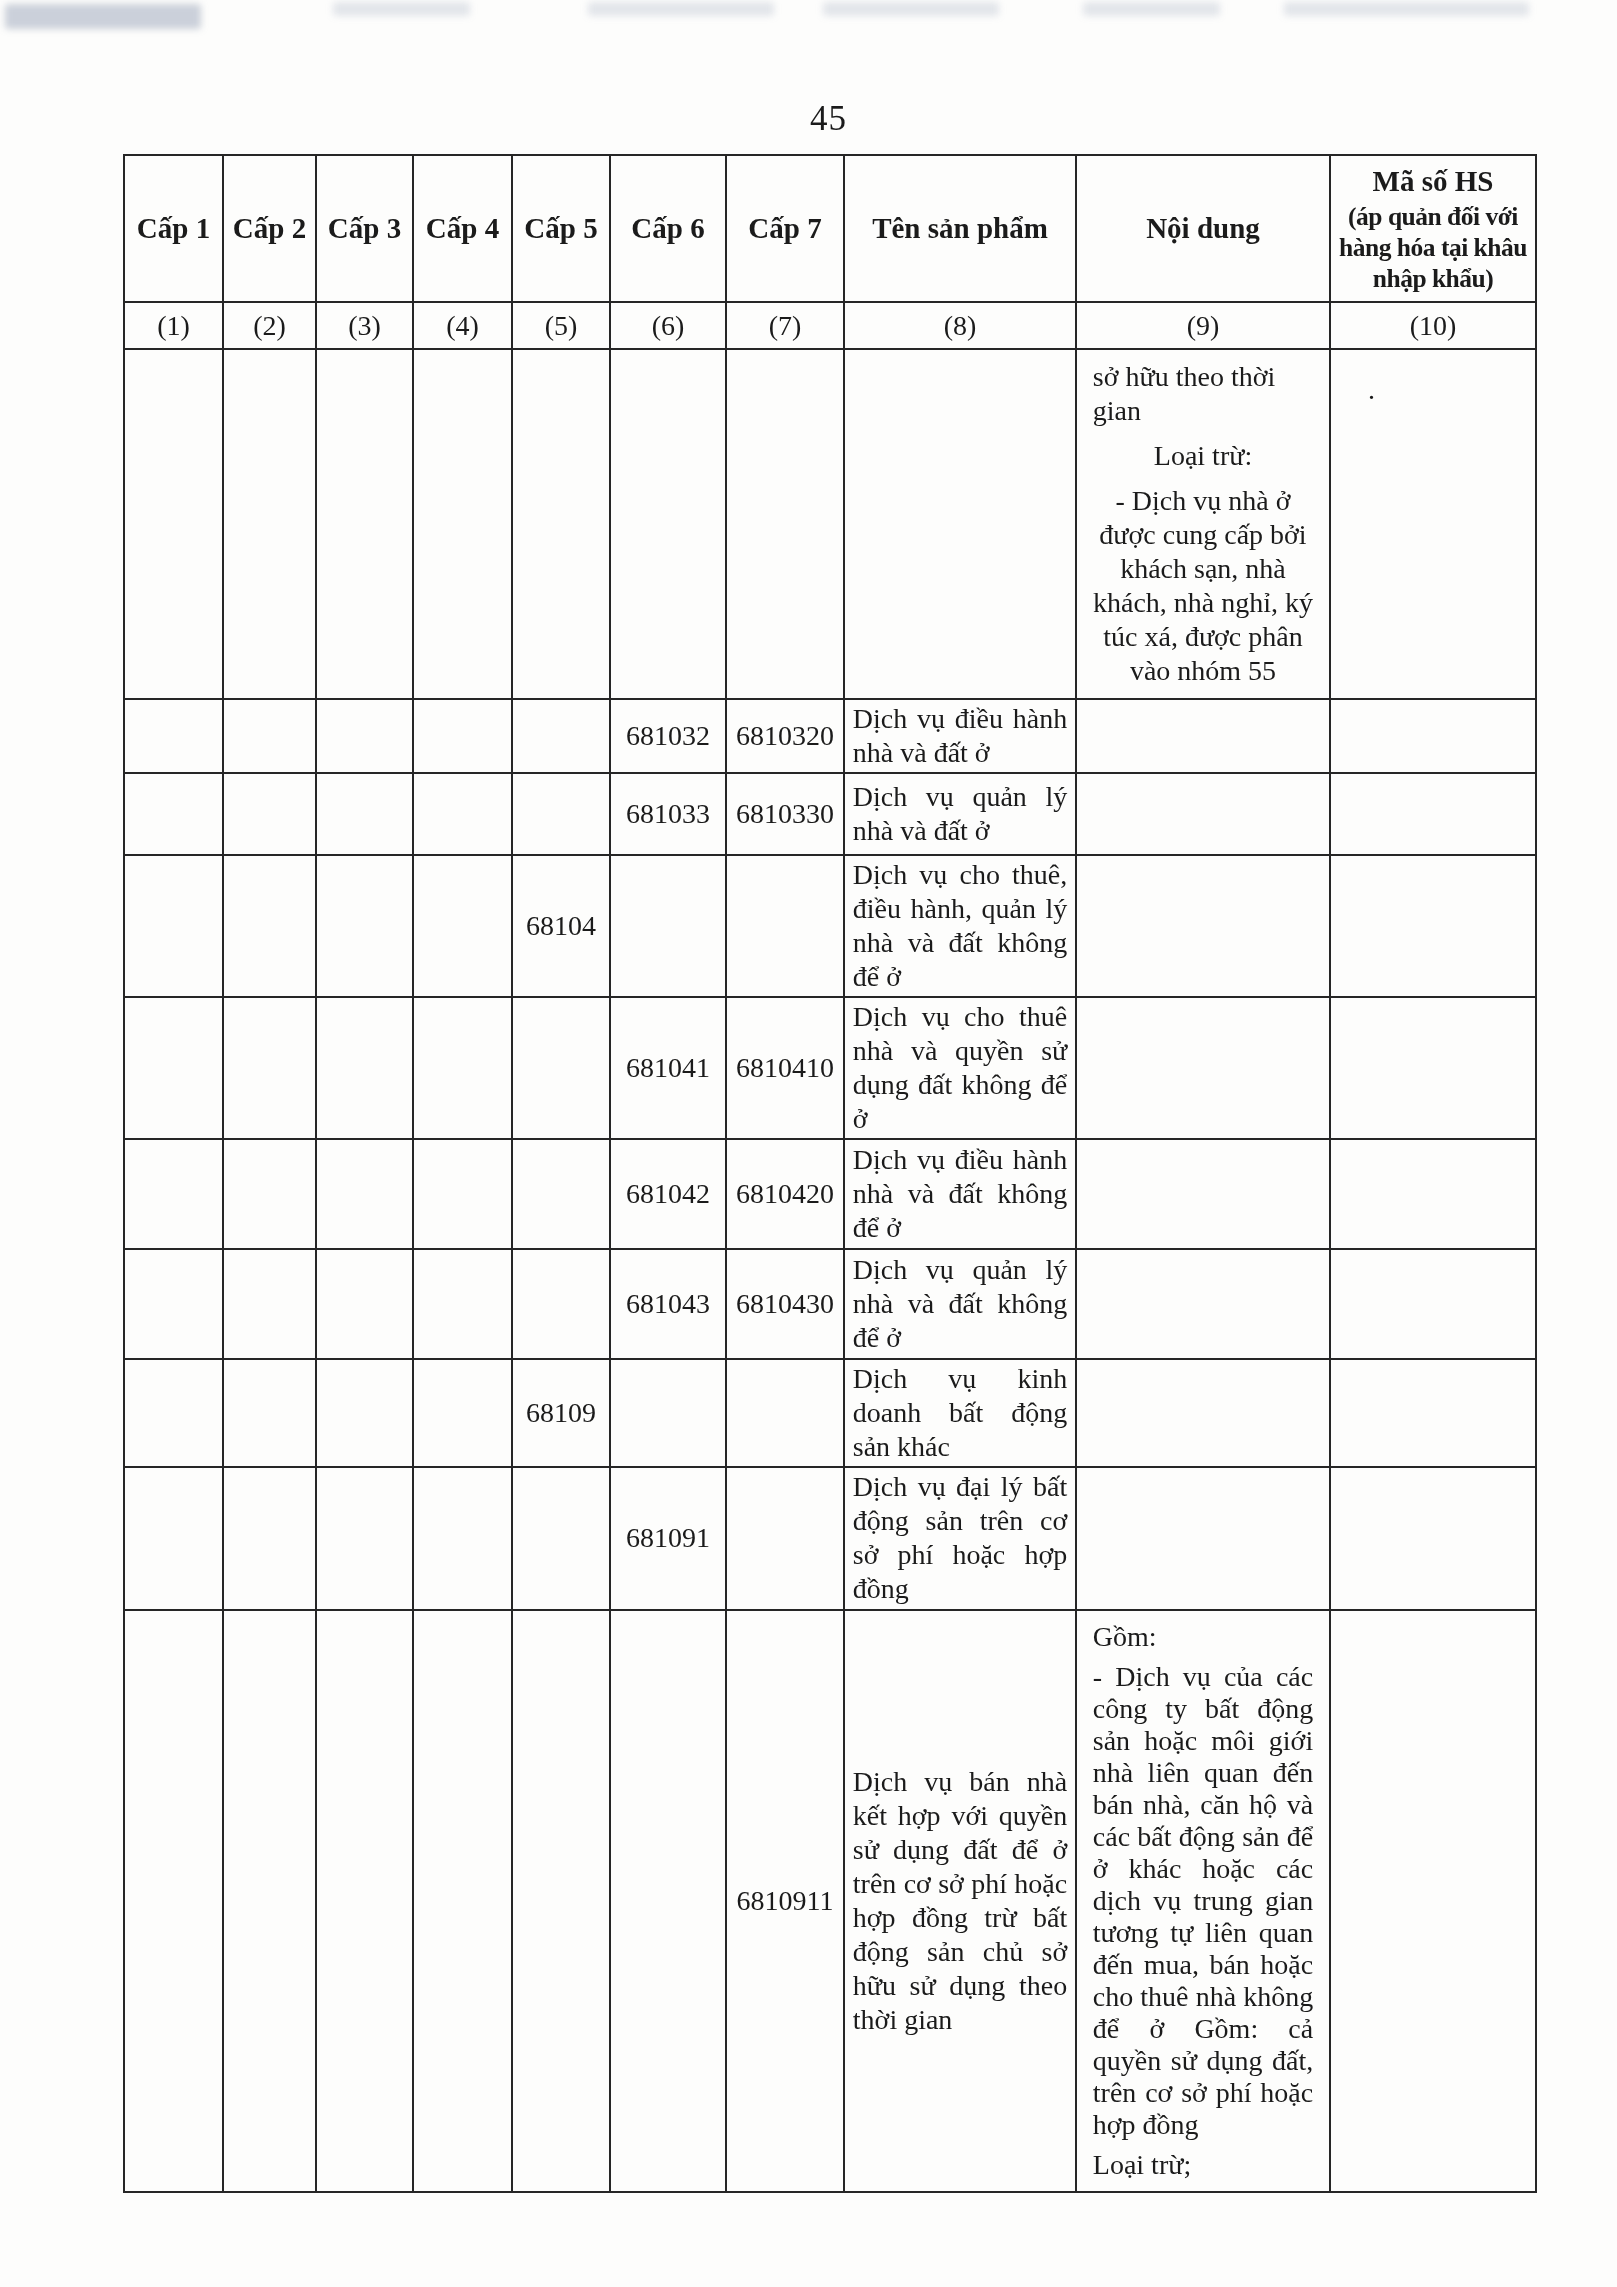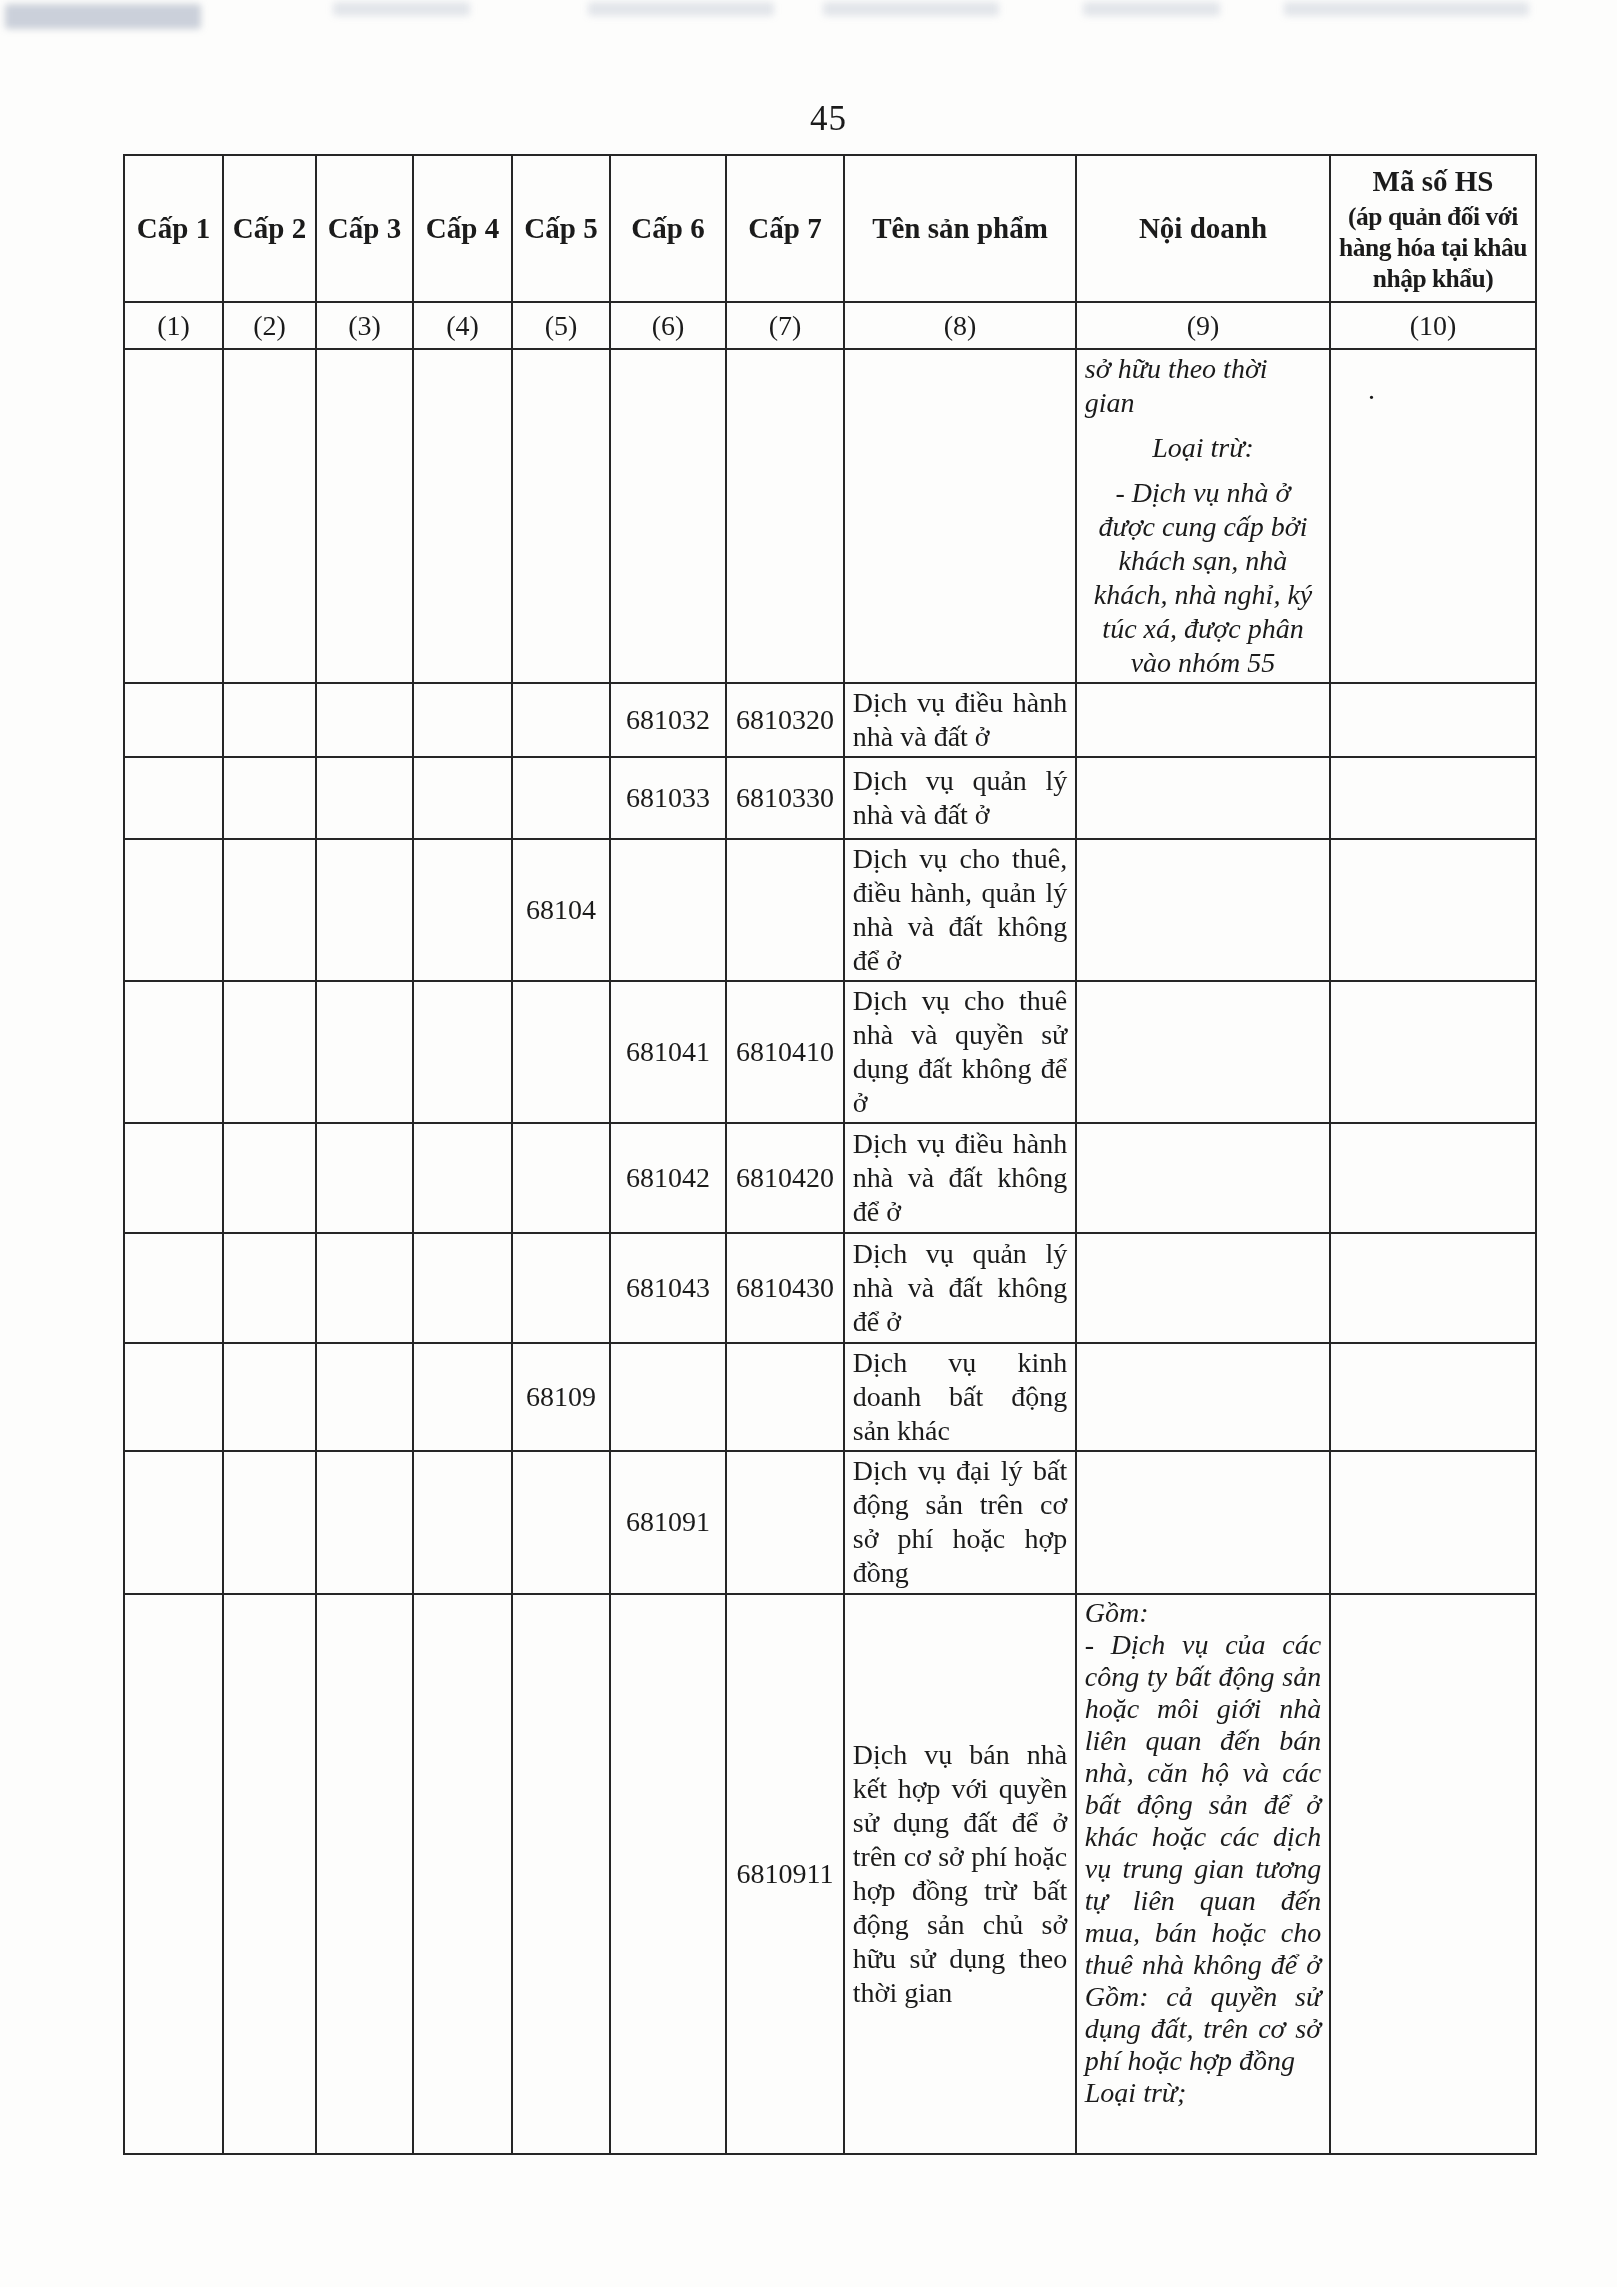"Nội doanh" th { text: doanh -> dung }
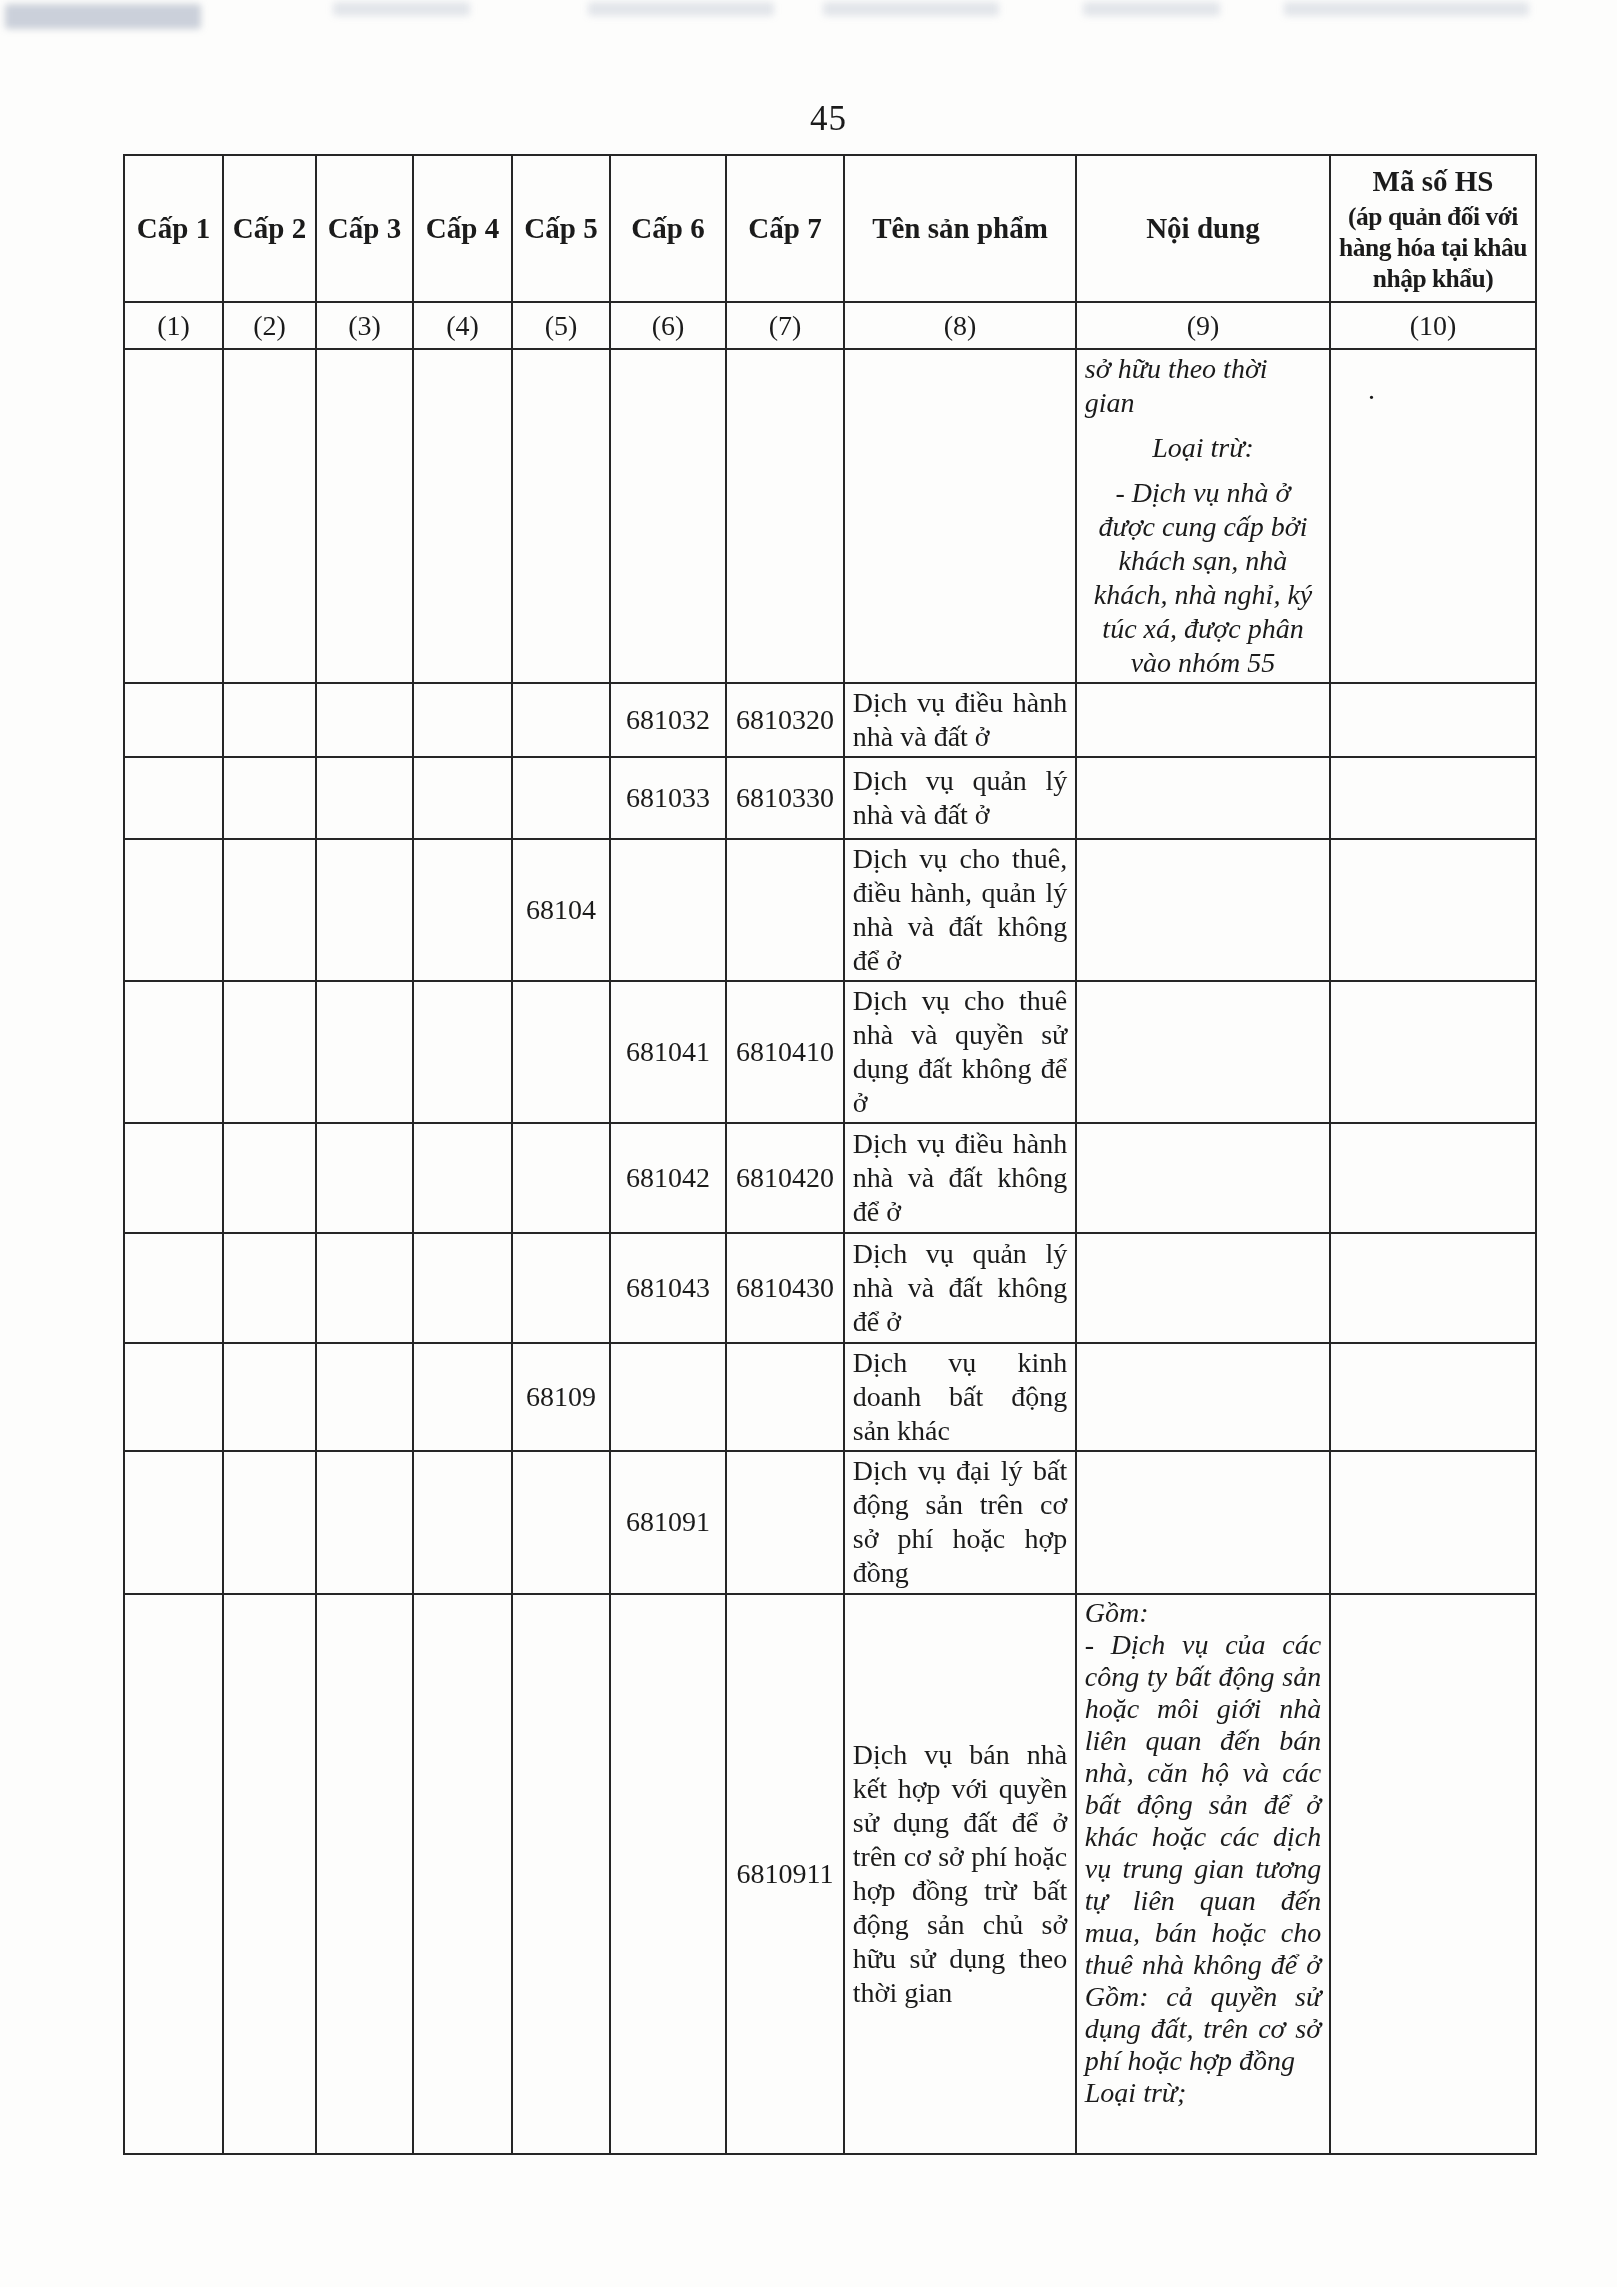"sở hữu theo thời gian" .txt p, .noi p { font-style: italic -> none; margin: 0 -> 8px }
